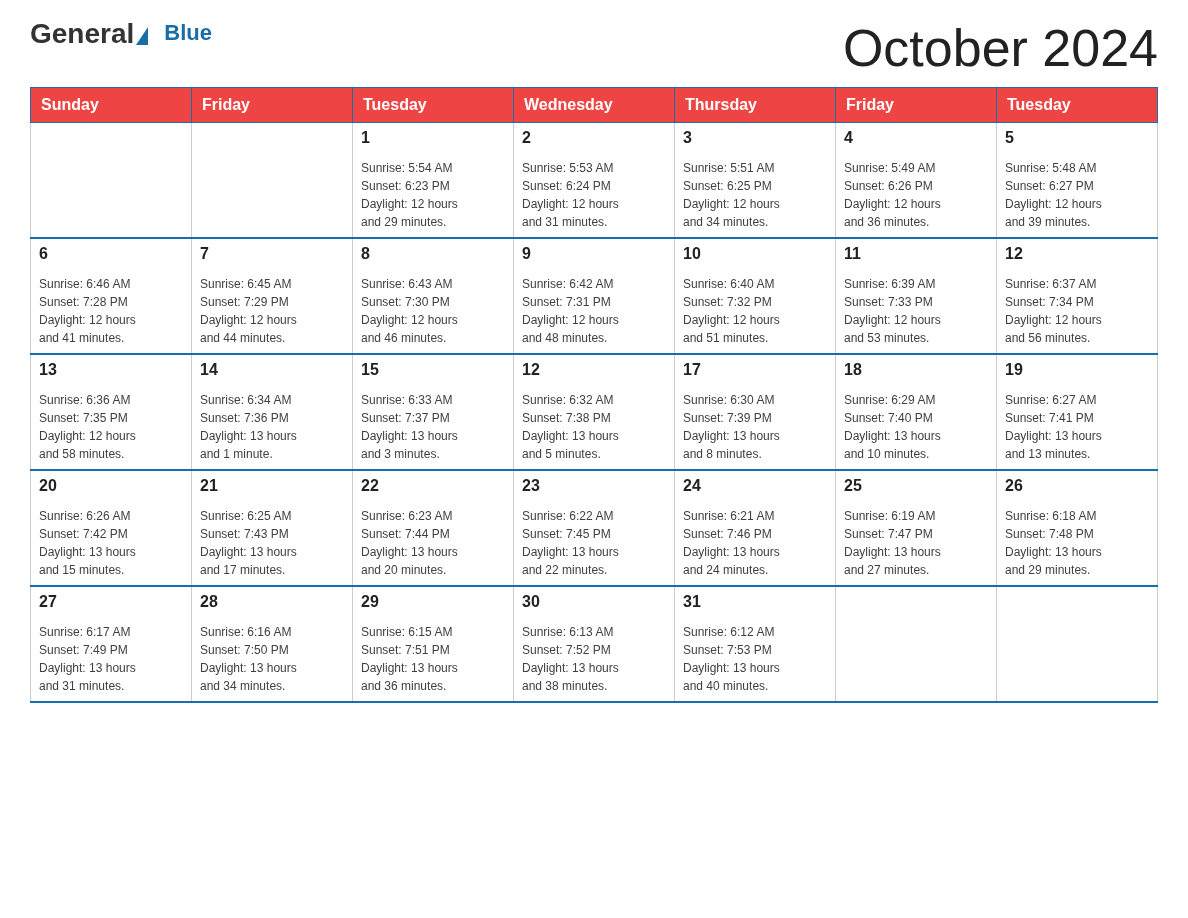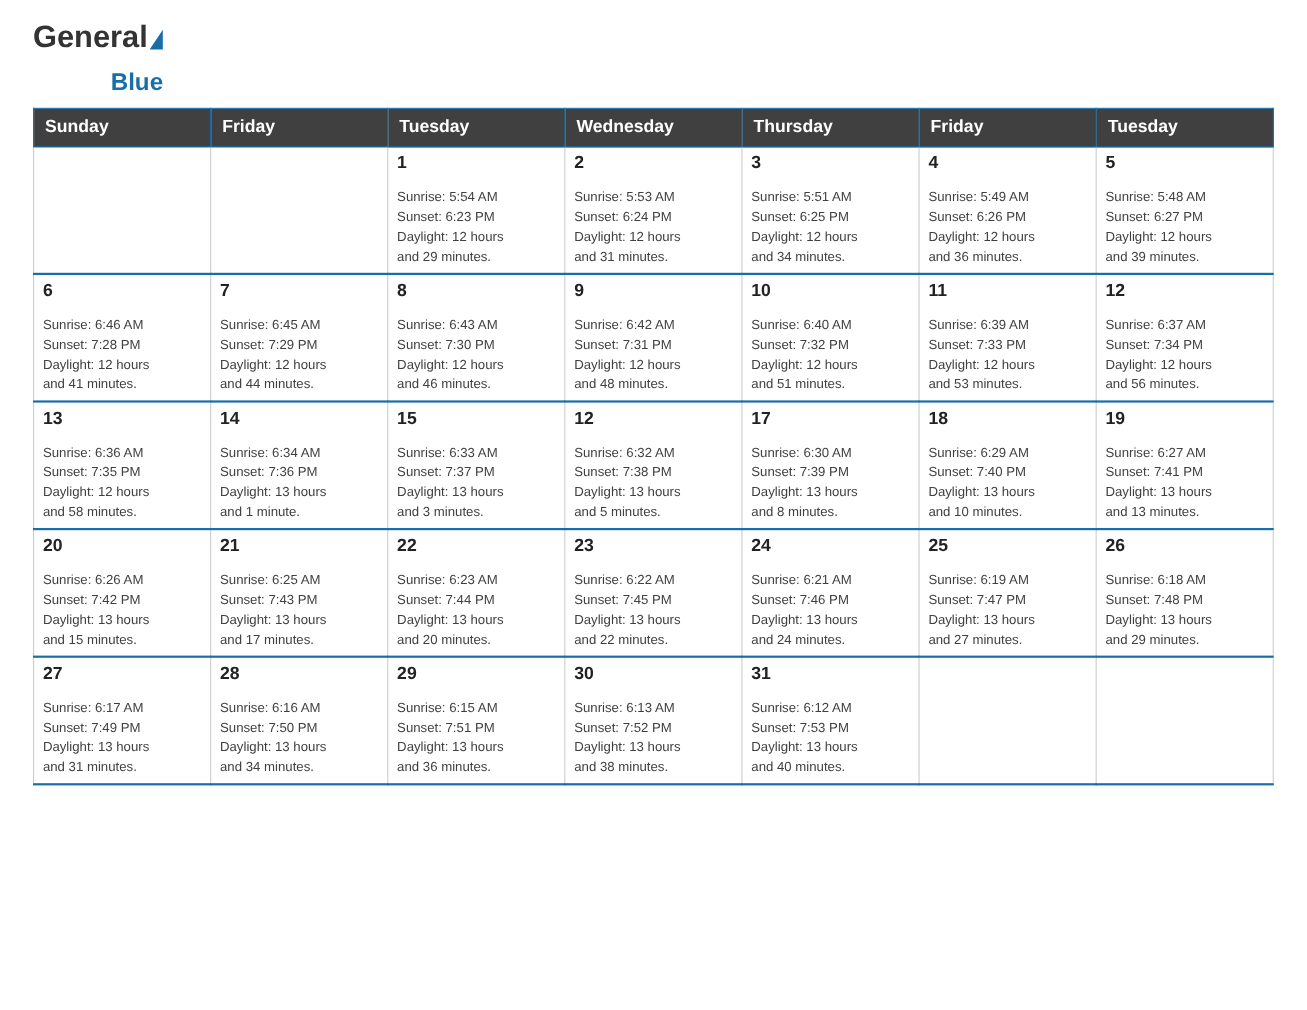"General" .logo { align-items: flex-end -> center; flex-direction: column -> row; gap: 16px -> none }
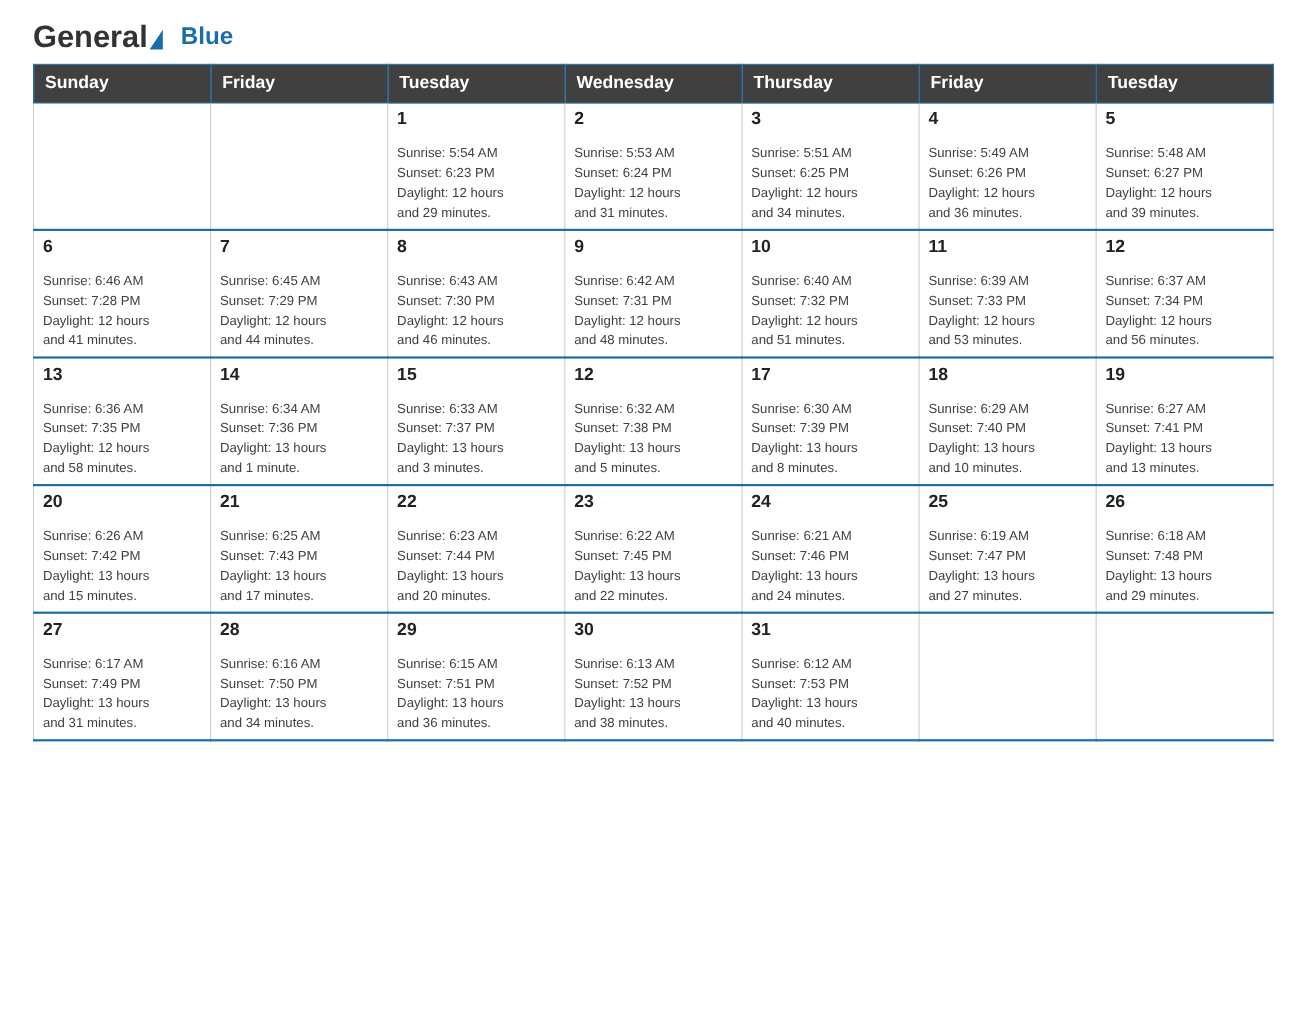"October 2024" h1 { html: none -> <h1>October 2024</h1> }
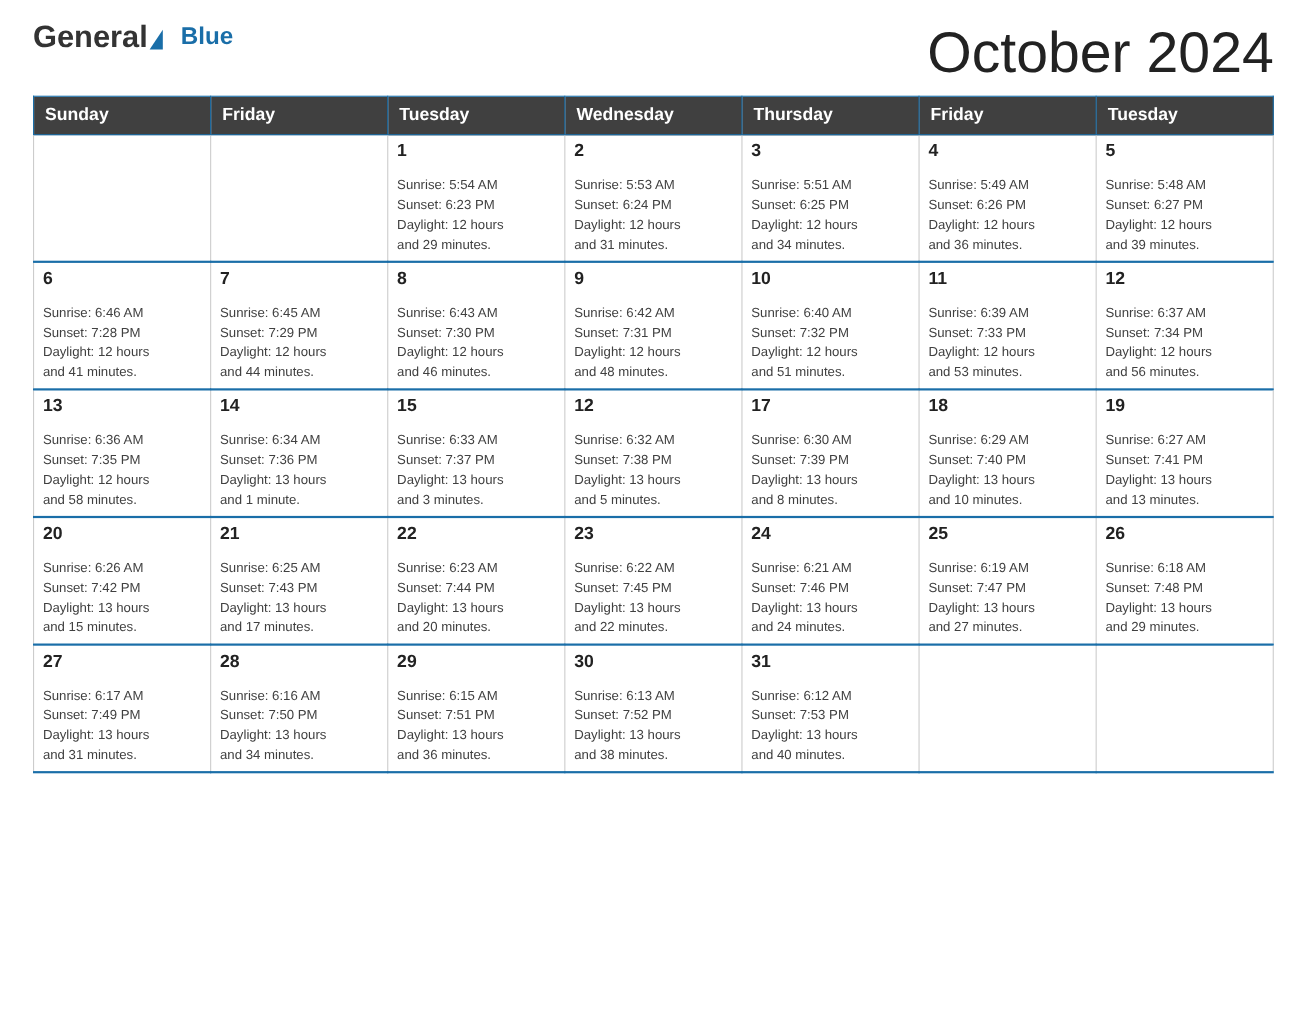"Sunday" thead tr th { background-color: #404040 -> #ef4444 }
